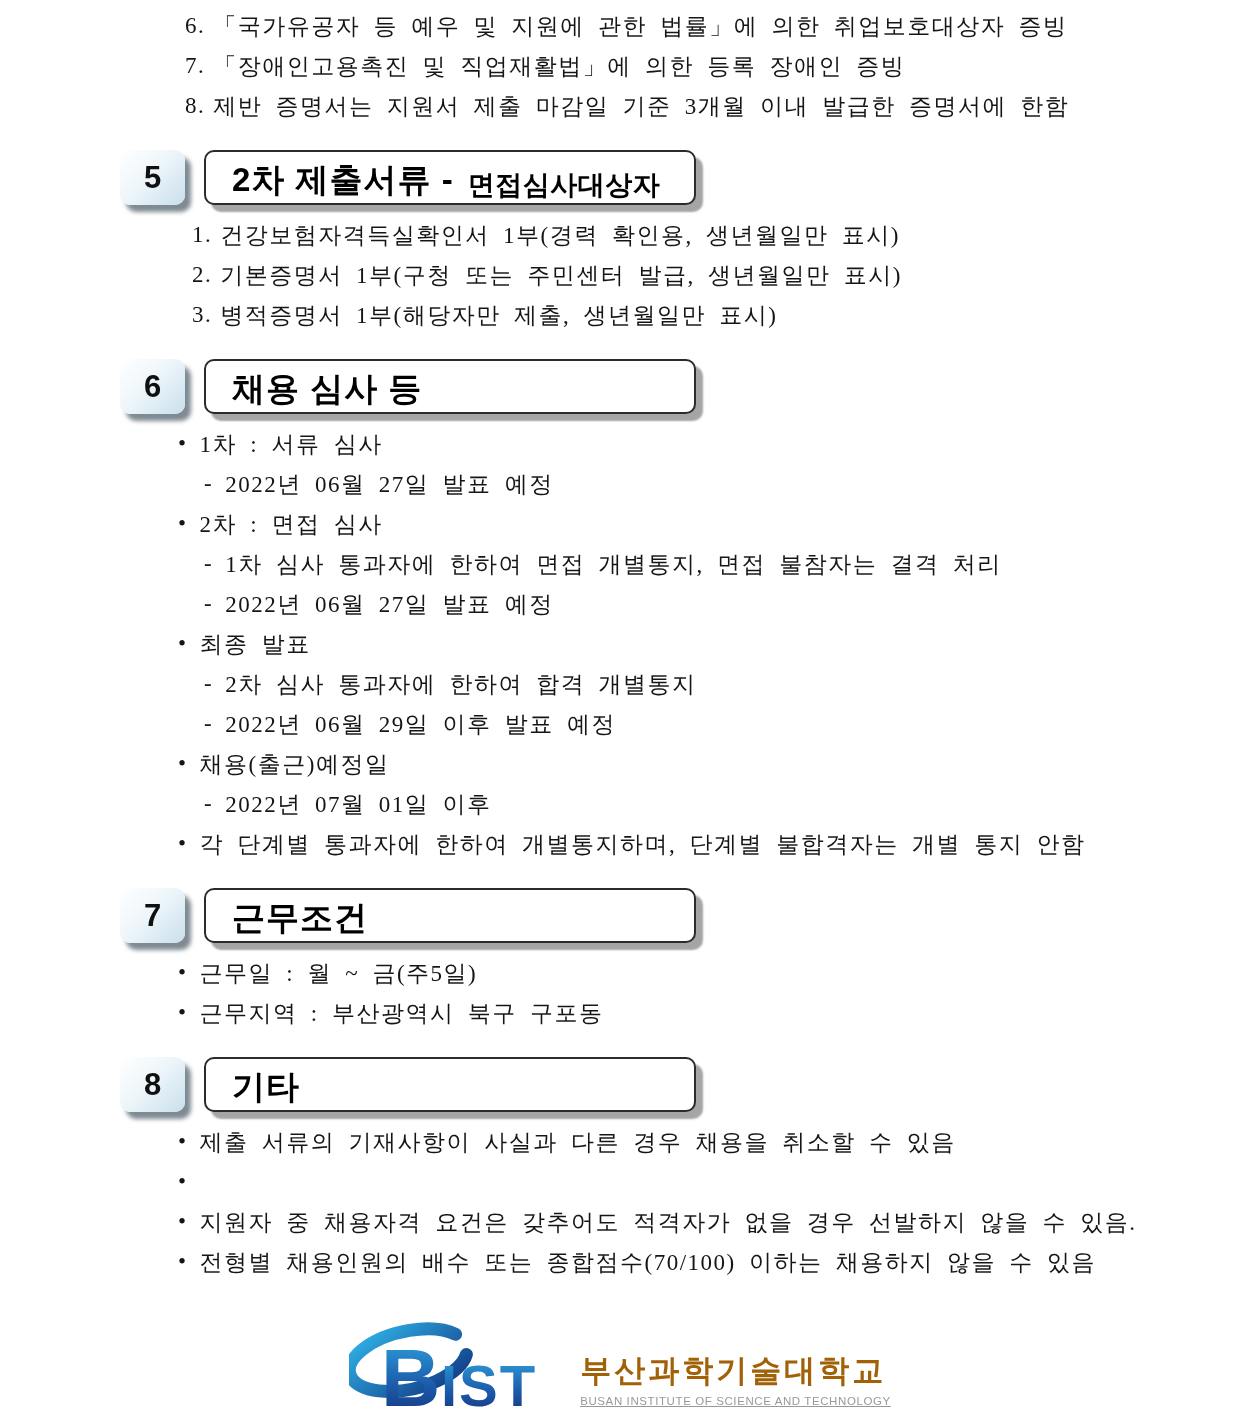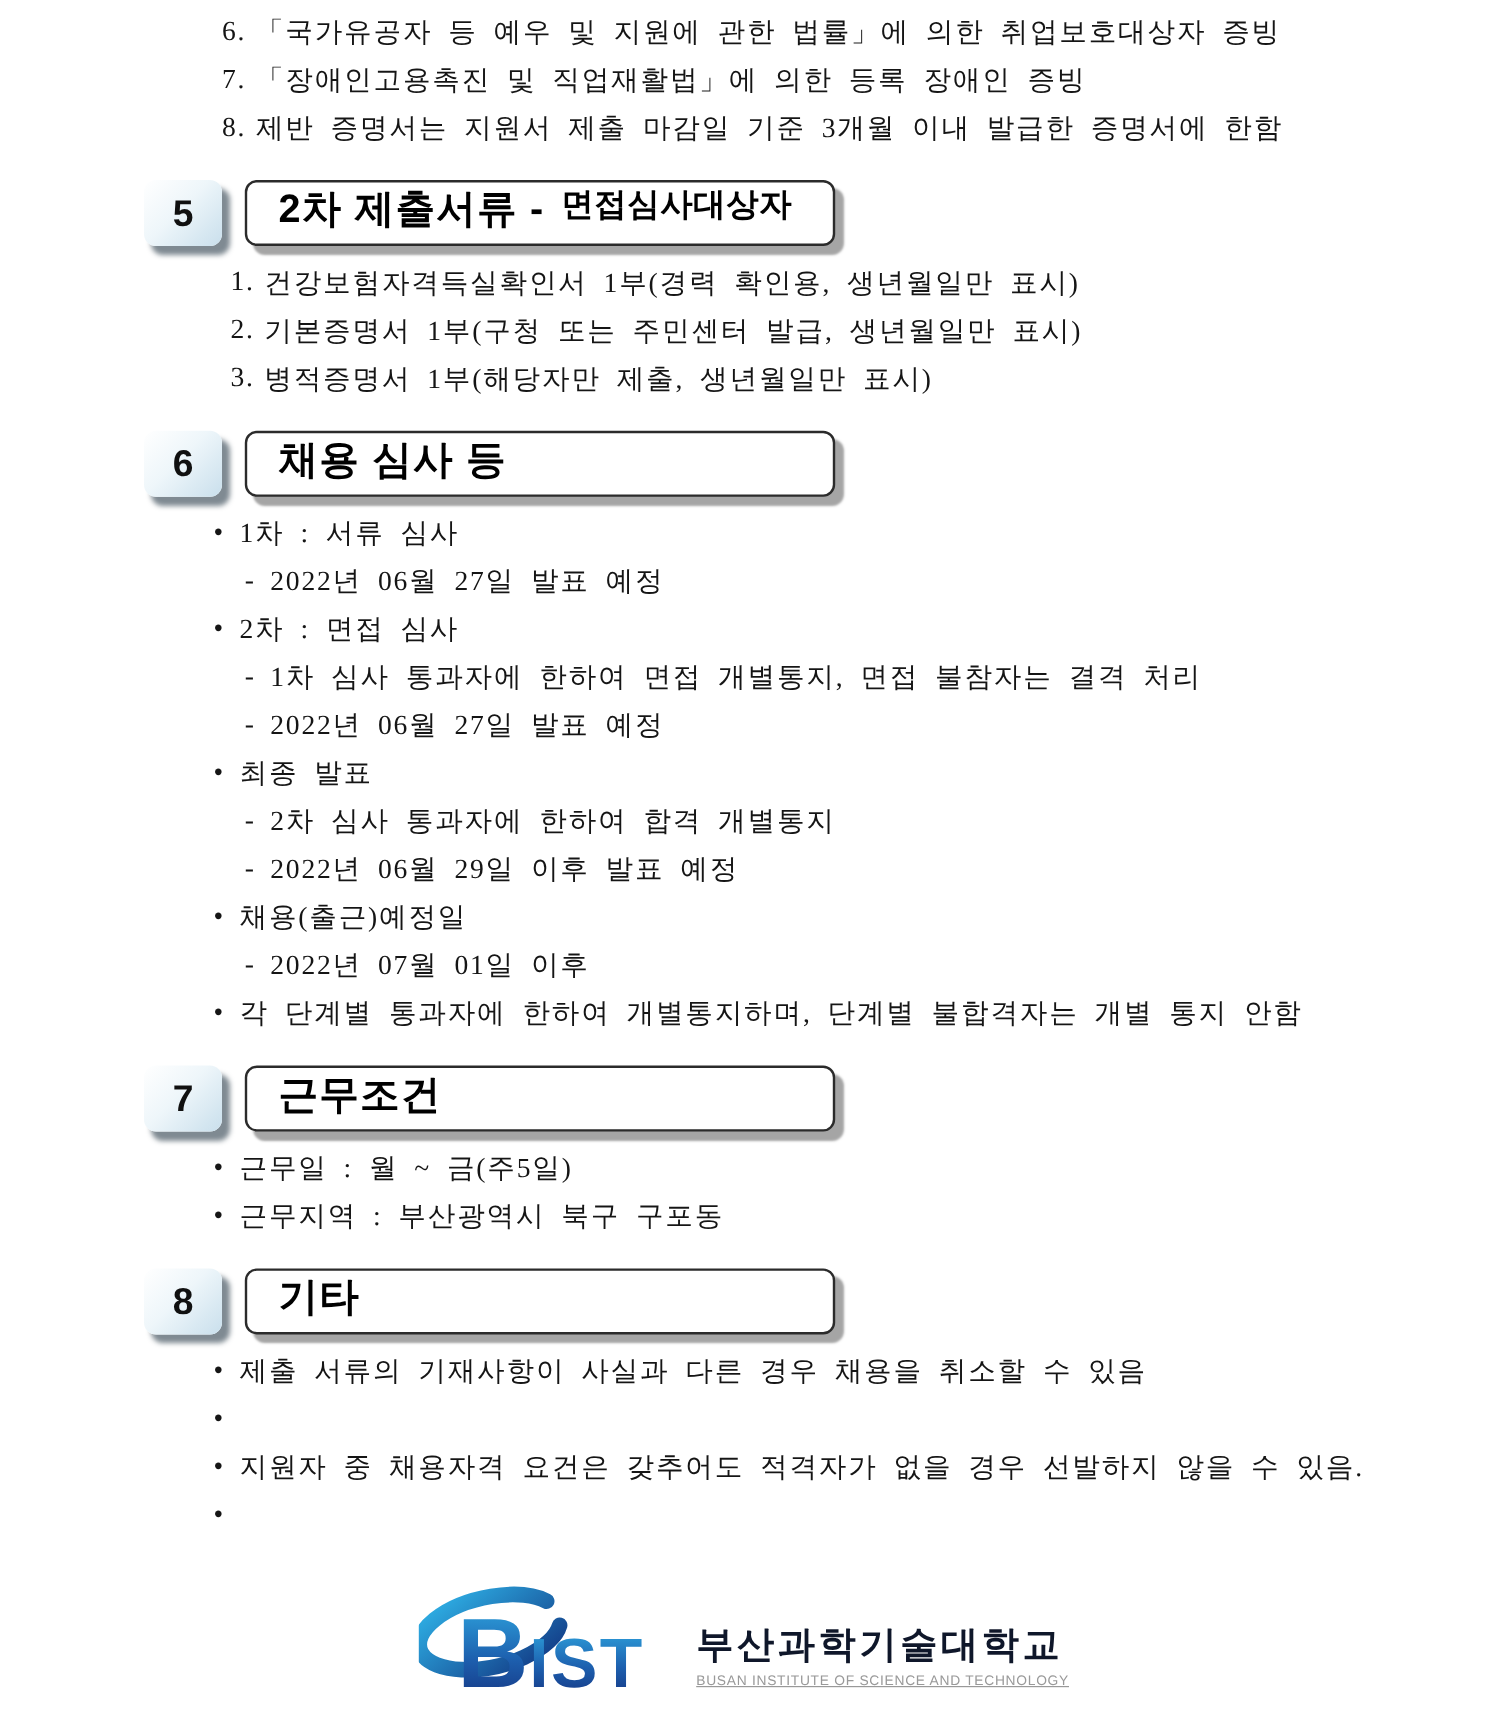"2차 제출서류 -" .titlebox { align-items: flex-start -> flex-end }
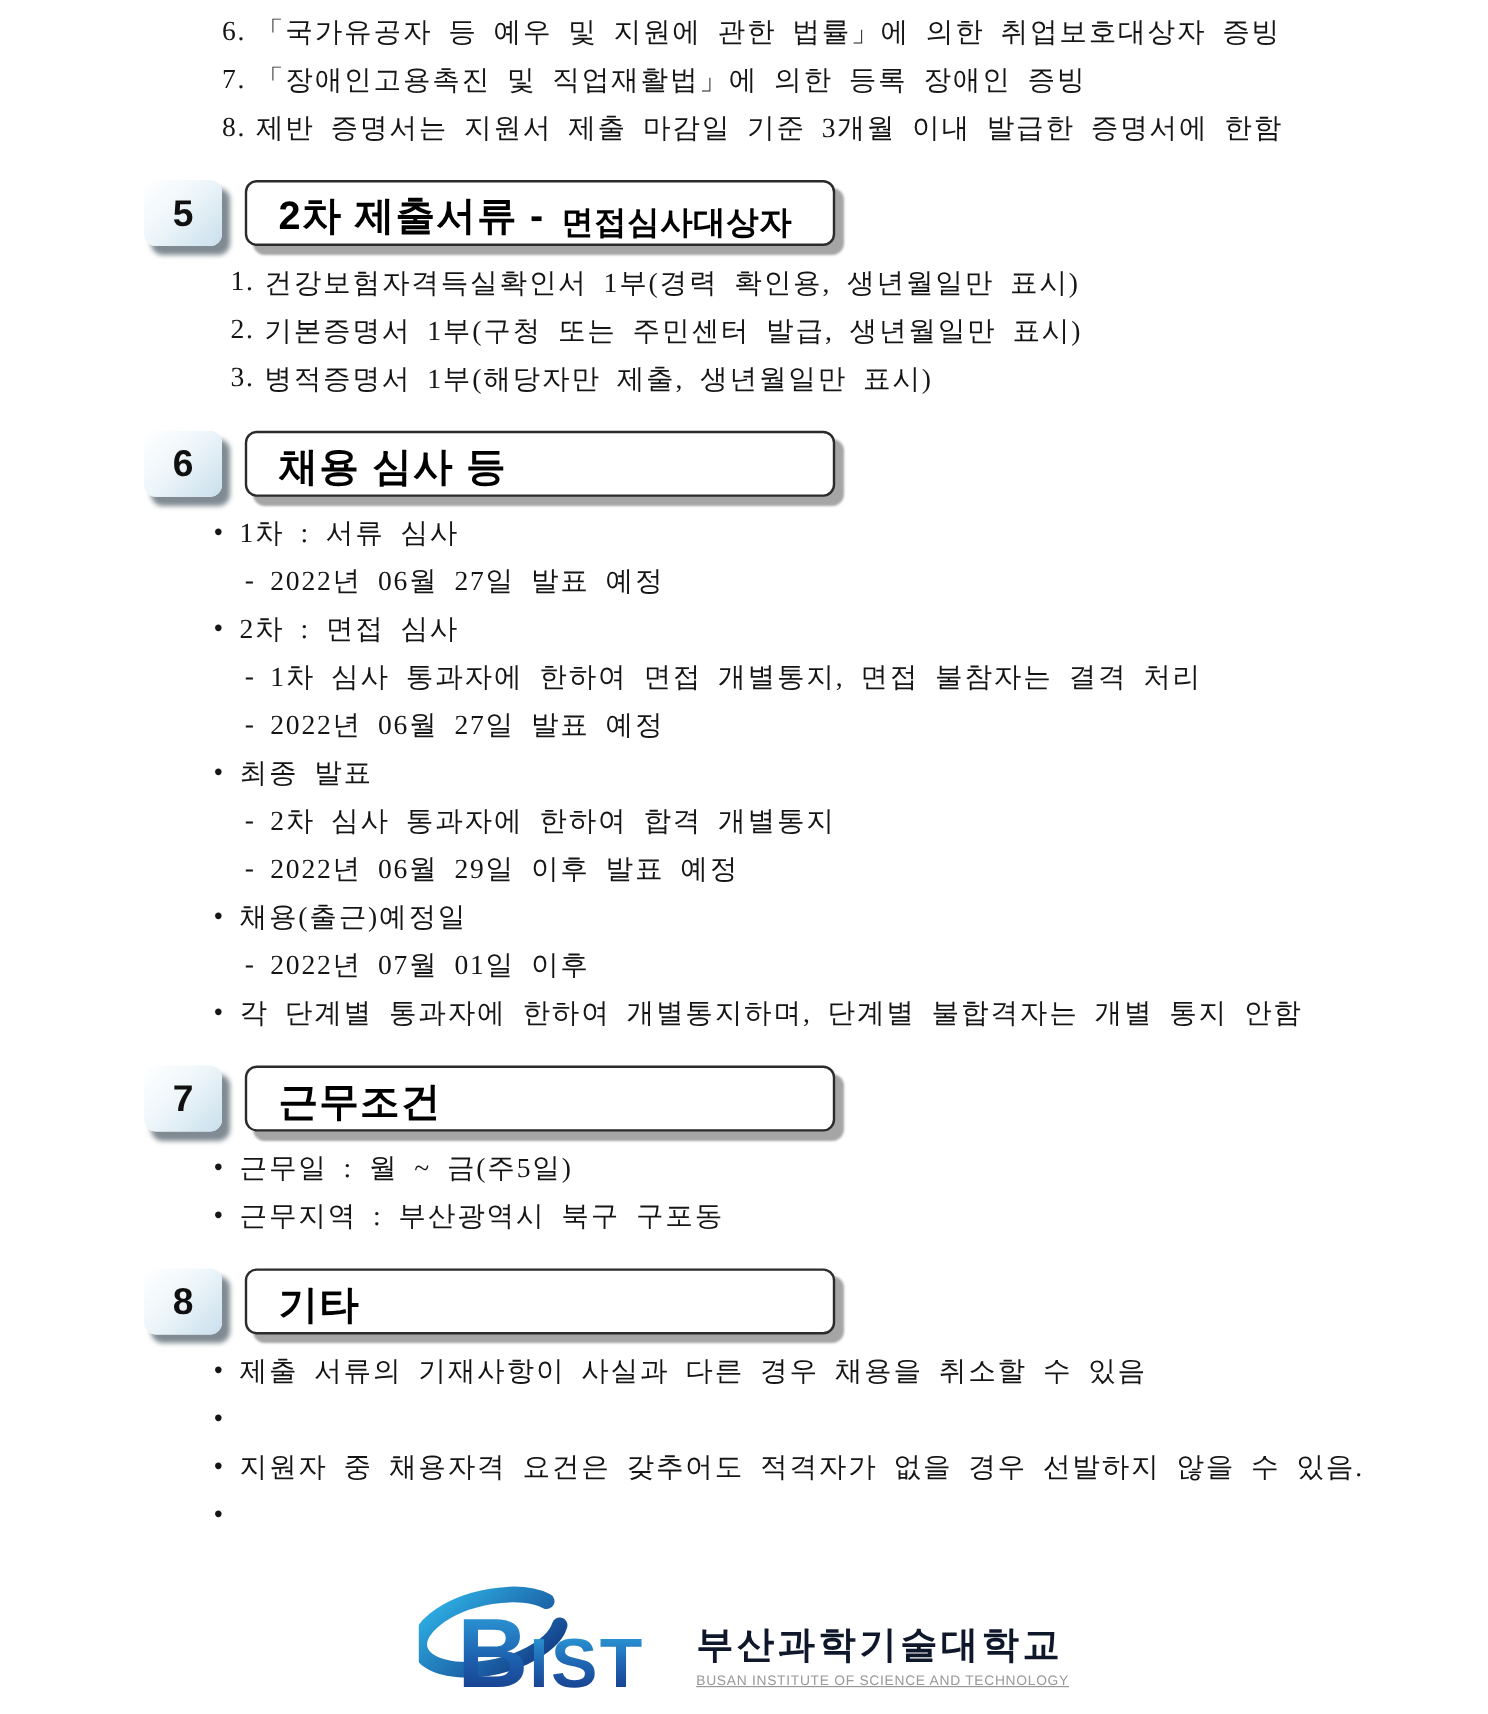"전형별 채용인원의 배수 또는 종합점수(70/100)" span { html: none -> <span>전형별 채용인원의 배수 또는 종합점수(70/100) 이하는 채용하지 않을 수 있음</span> }
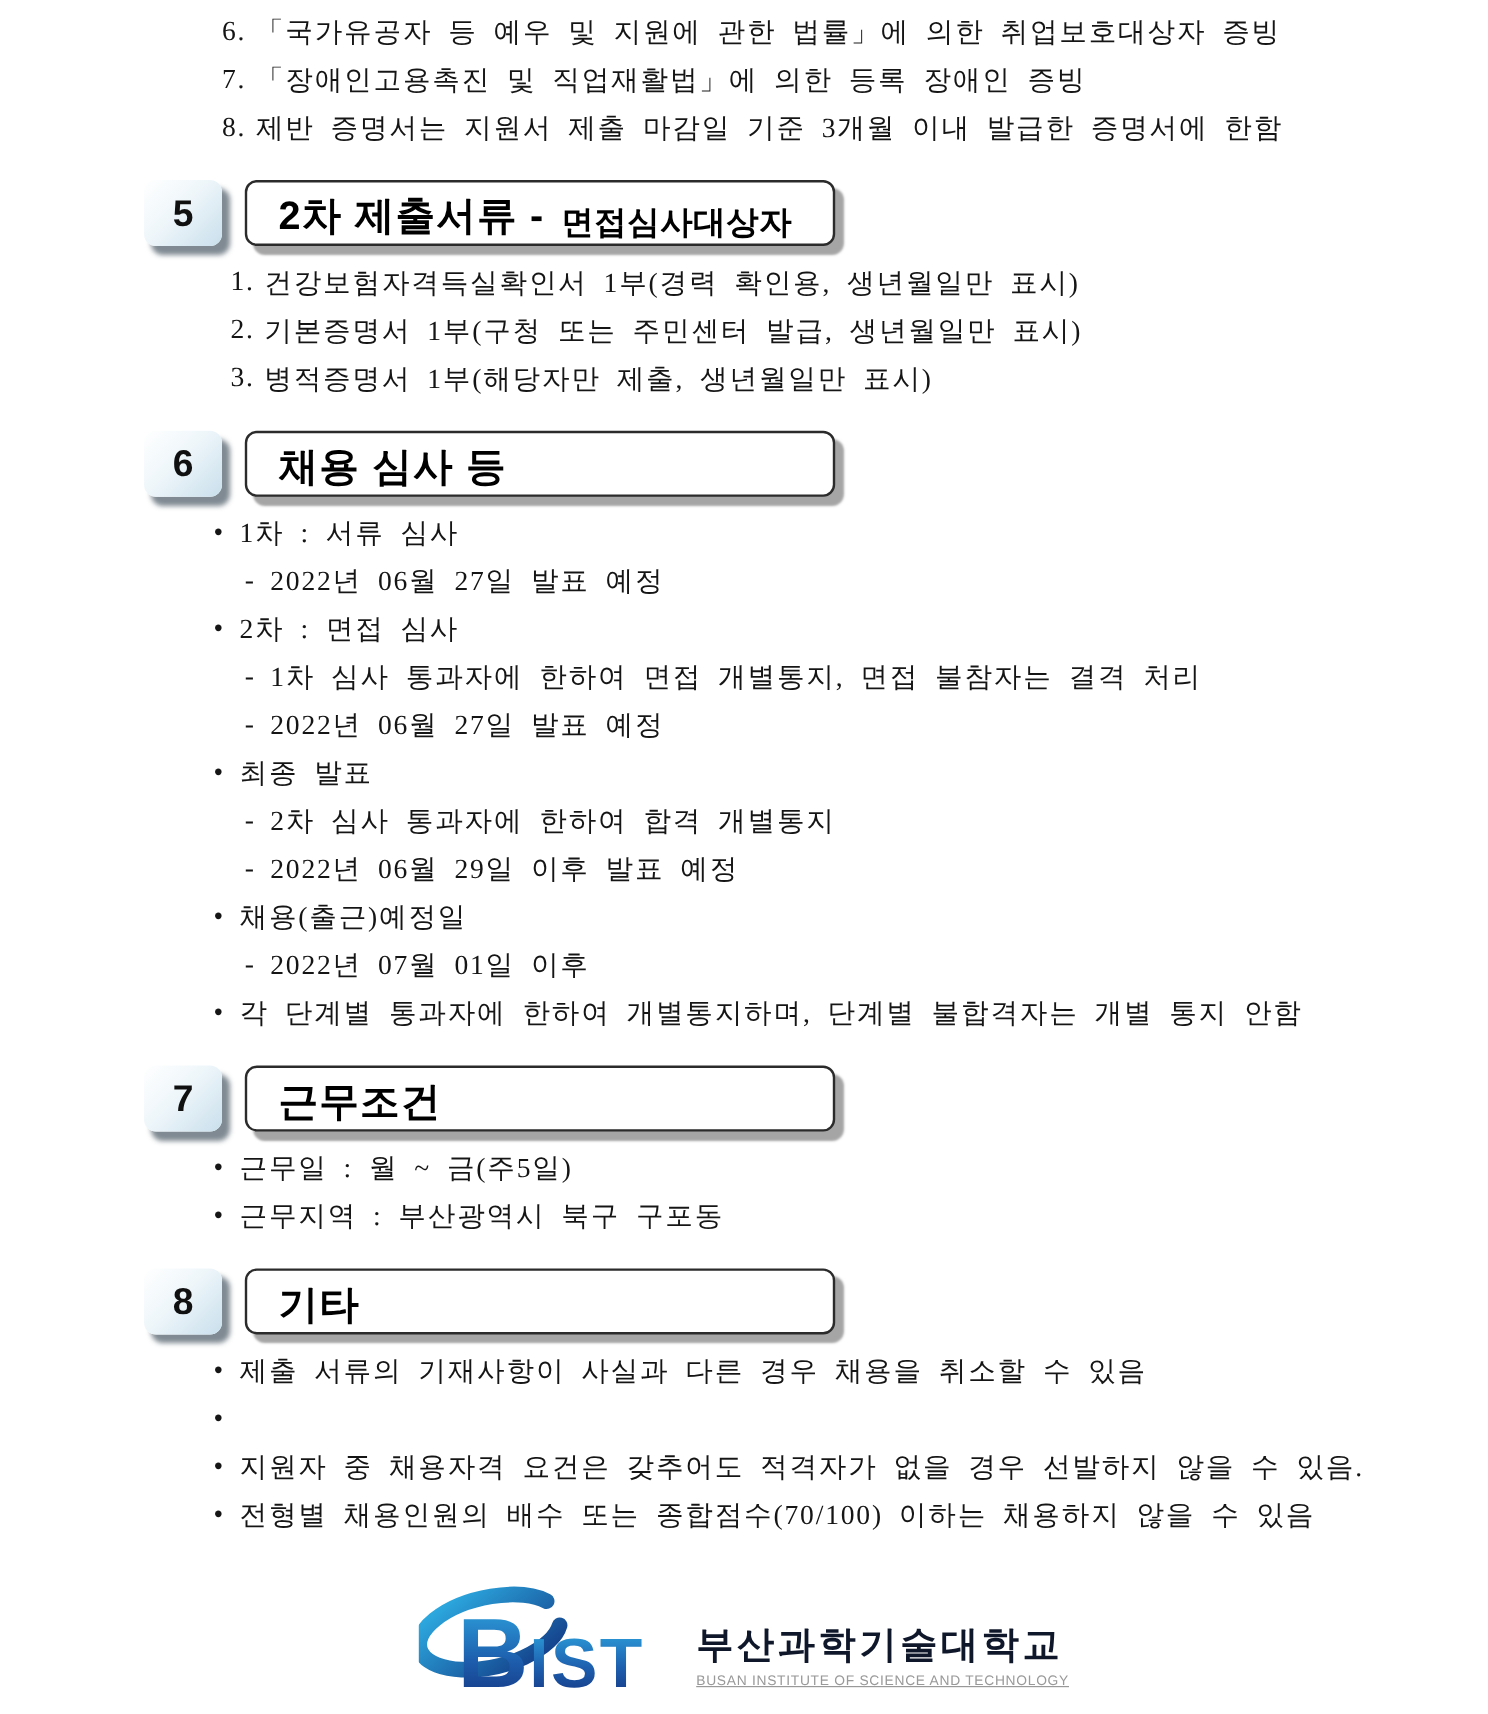"부산과학기술대학교" .org-ko { color: #0f172a -> #a16207 }
